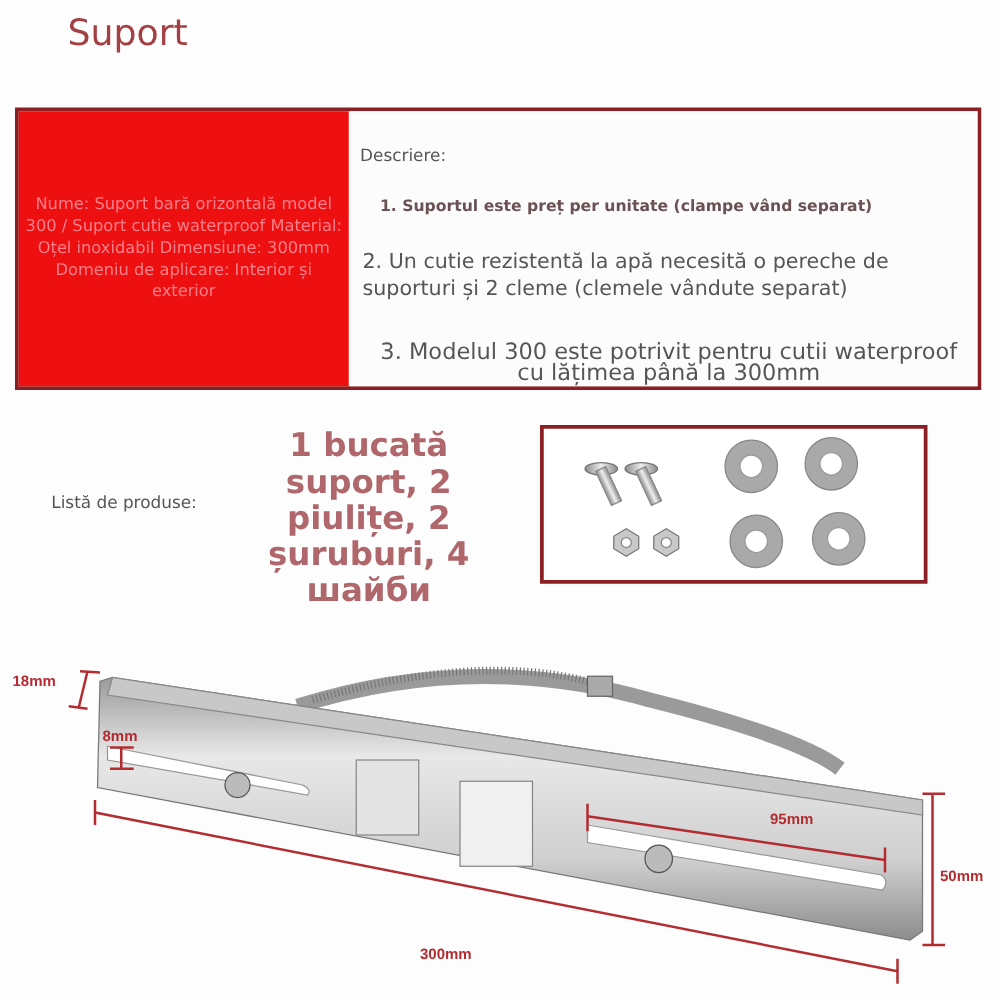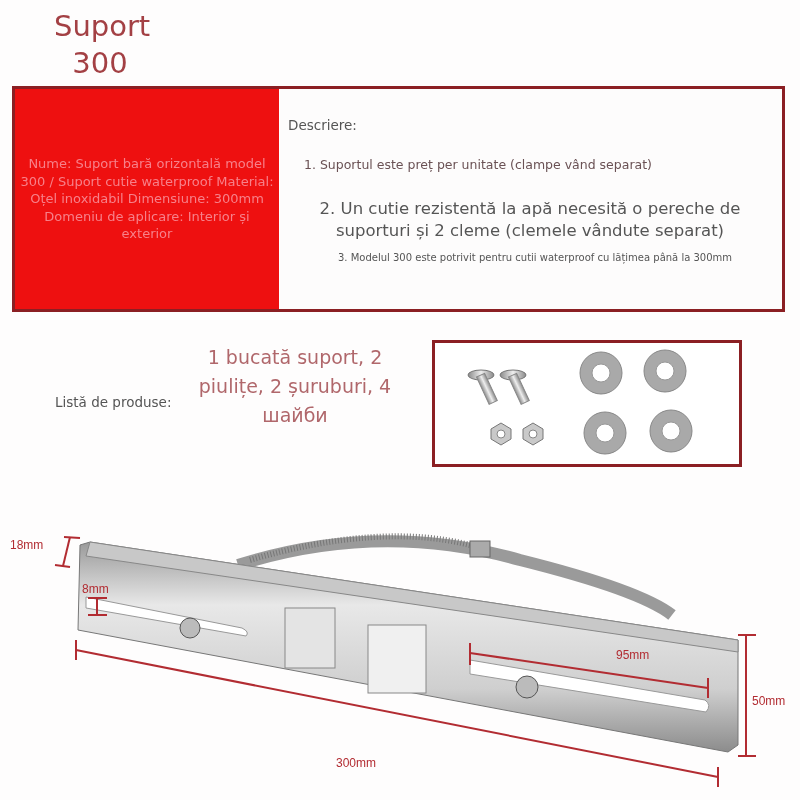"300" div { html: <div>300</div> -> none }
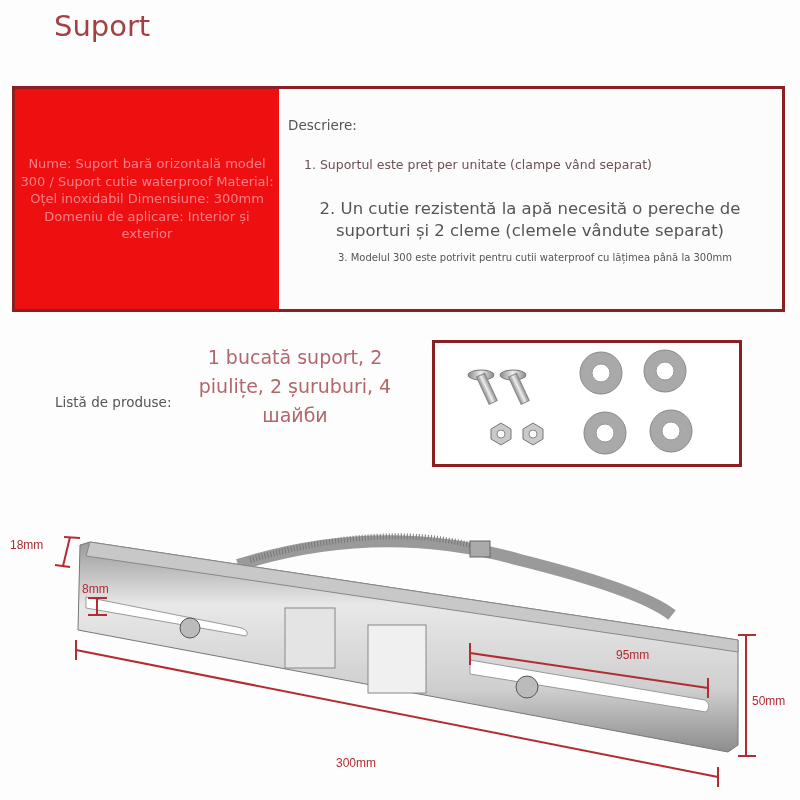"1. Suportul este preț per" .d1 { font-weight: none -> bold }
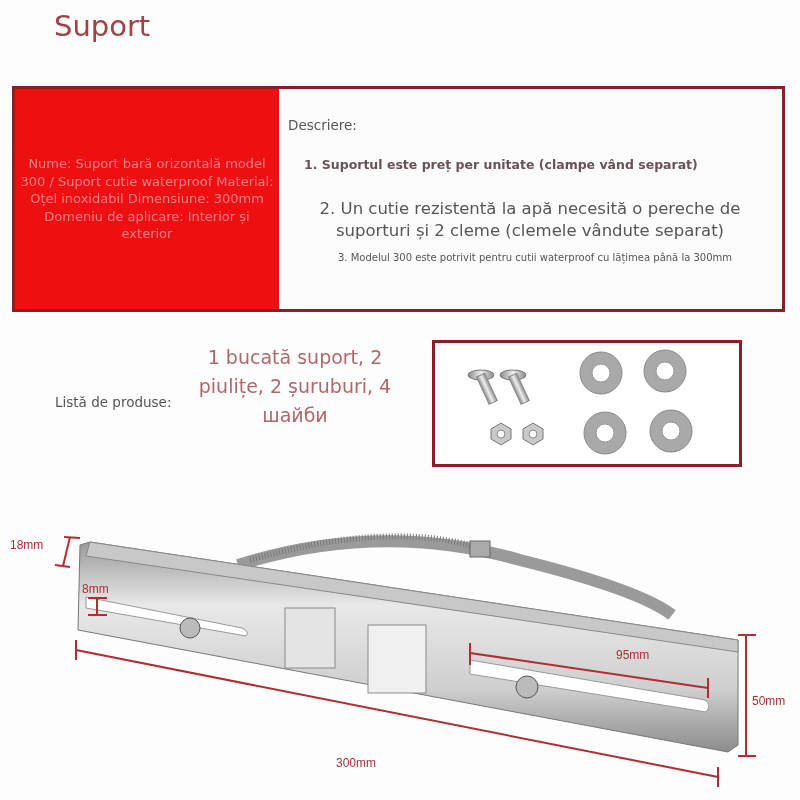"2. Un cutie rezistentă la" .d2 { text-align: center -> none }
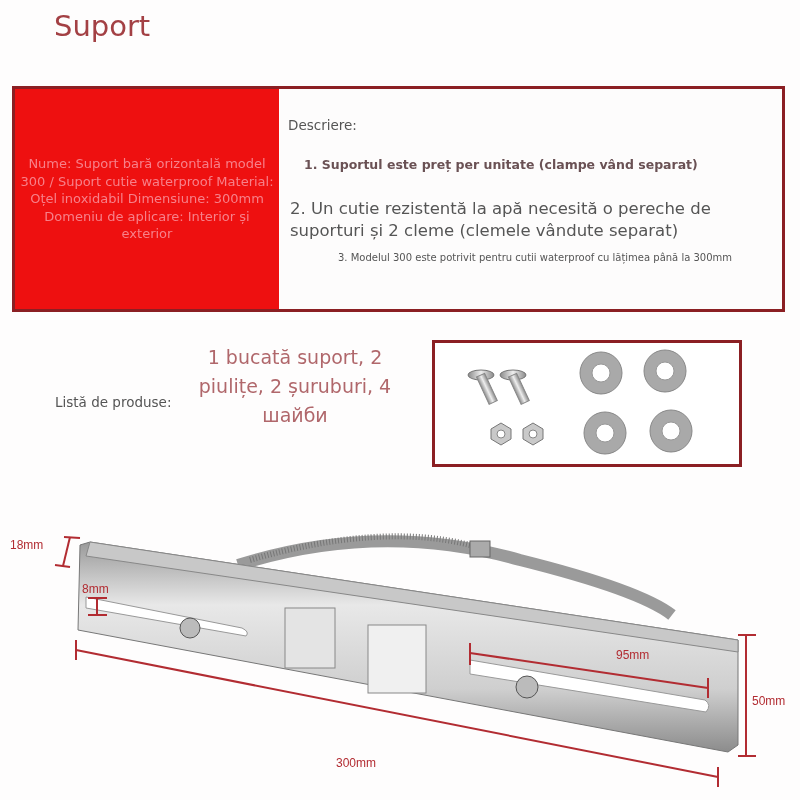"3. Modelul 300 este potrivit" .d3 { font-size: 10px -> 18px; top: 160px -> 184px }
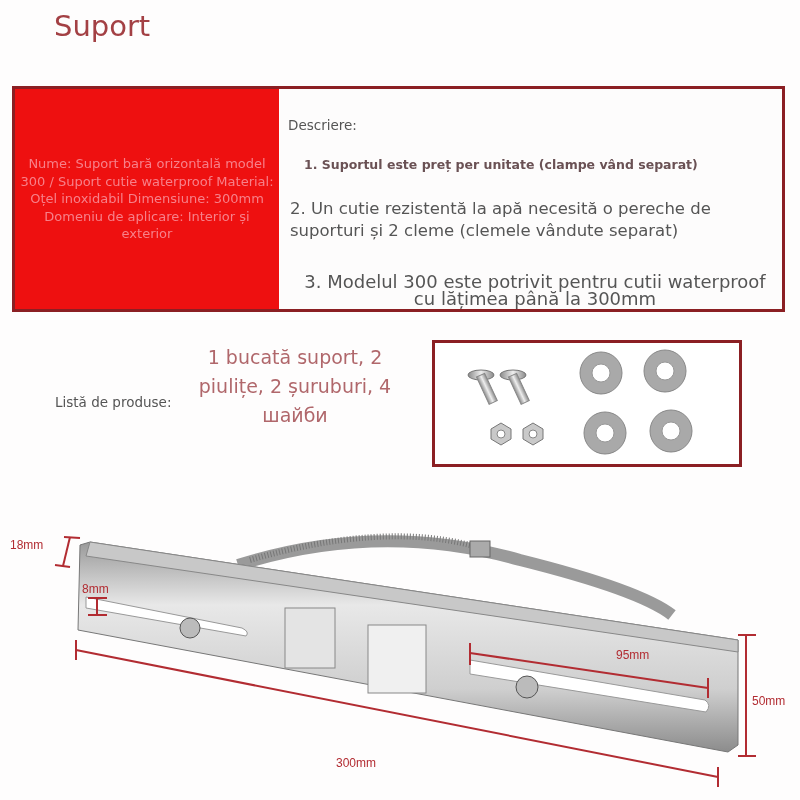"1 bucată suport, 2 piulițe," .list-value { font-size: 19px -> 26px; font-weight: none -> bold }
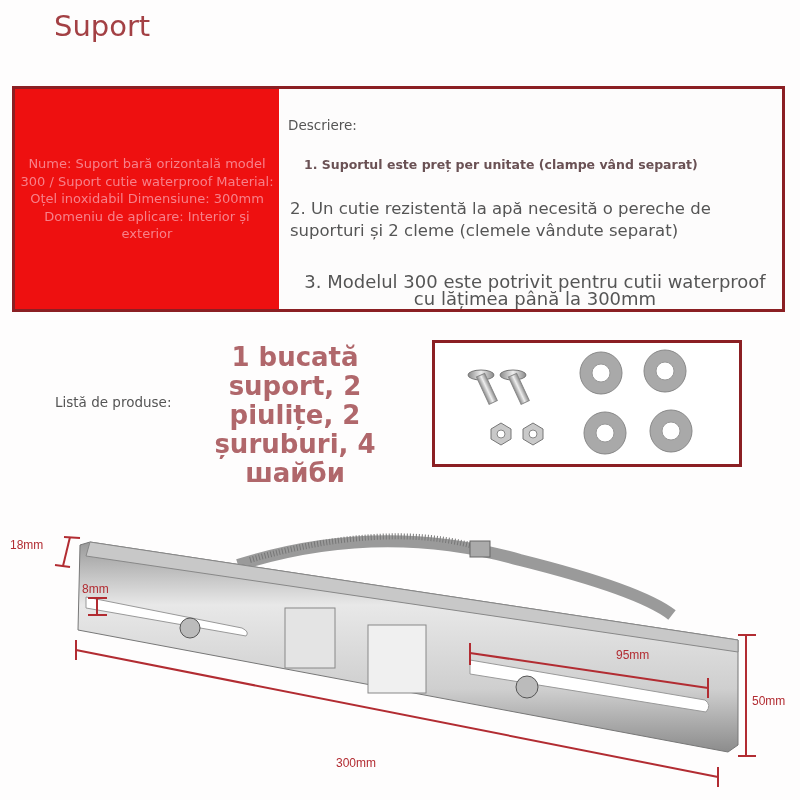"Listă de produse:" .list-label { left: 55px -> 41px }
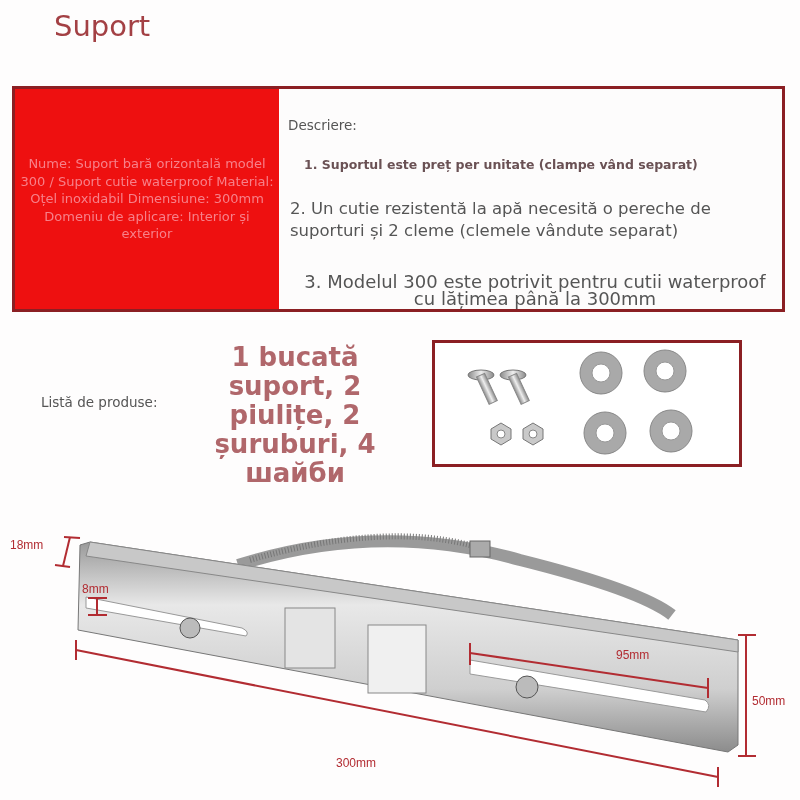"18mm" .diagram { font-weight: none -> bold }
